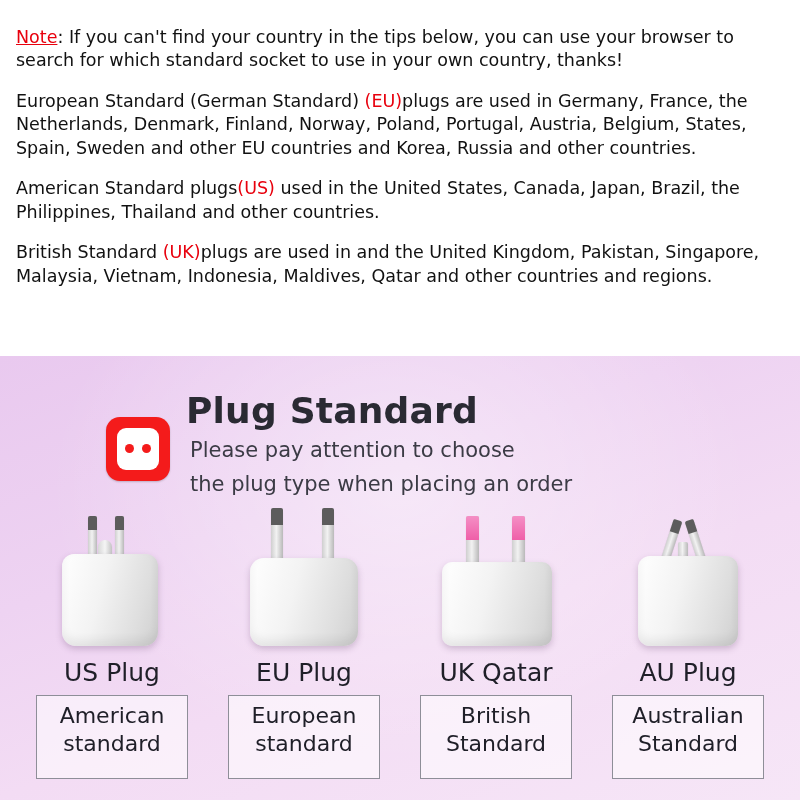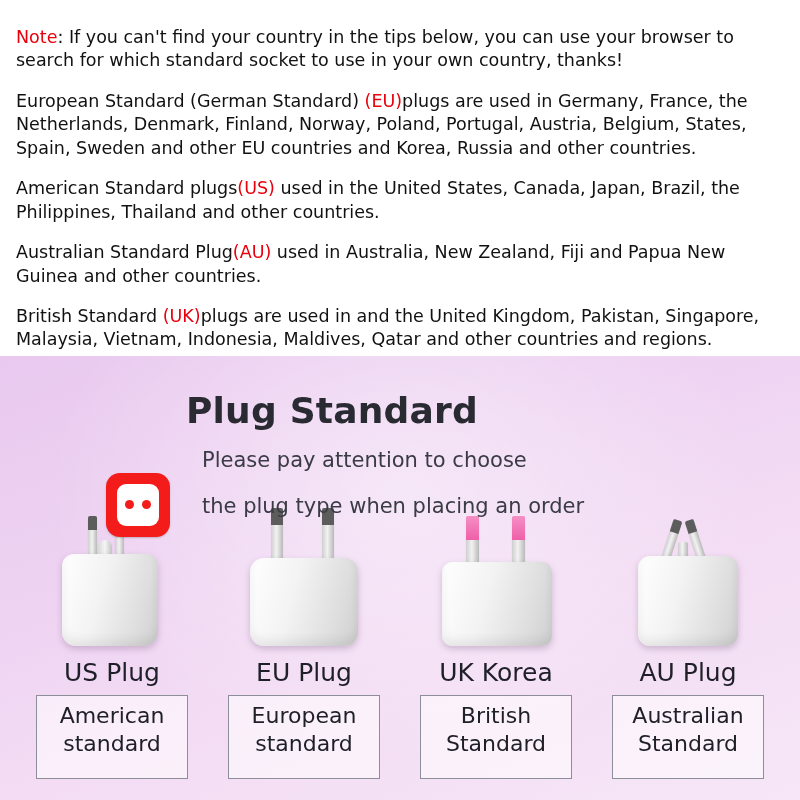"Note" .lead { text-decoration: none -> underline }
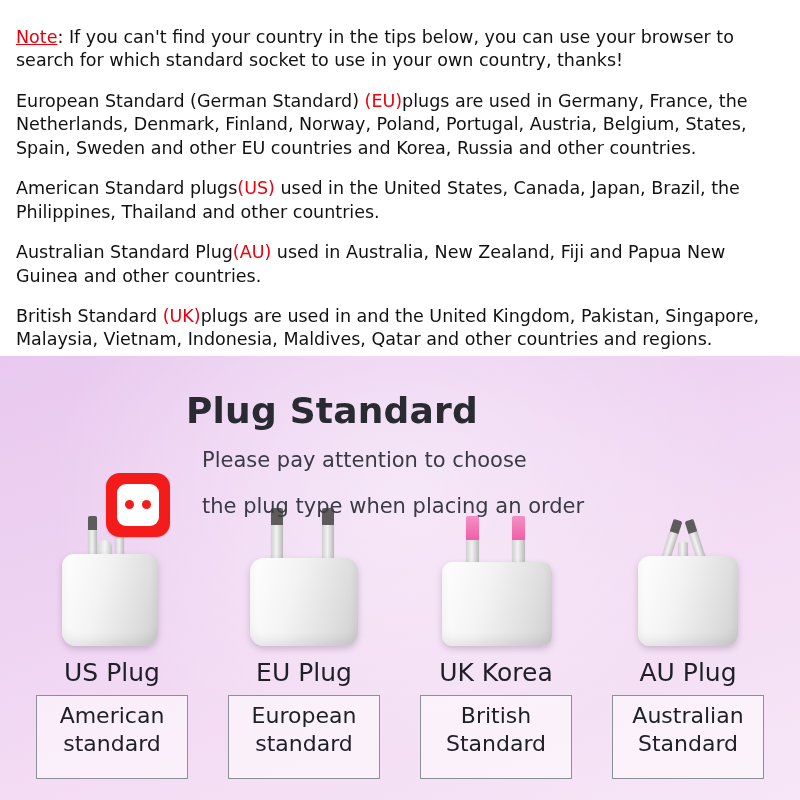"Australian Standard Plug(AU) used in" p { html: <p> <span>Australian Standard Plug</span><span>(AU)</span><span> used in Australia, New Zealand, Fiji and Papua New Guinea and other countries.</span> </p> -> none }
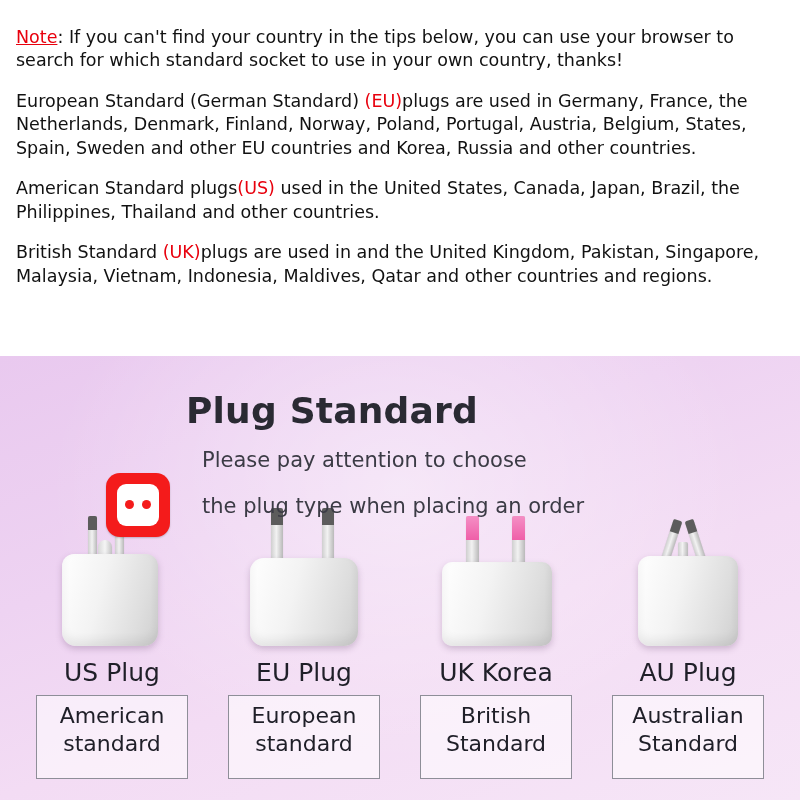"Plug Standard" .header-row { align-items: flex-end -> center }
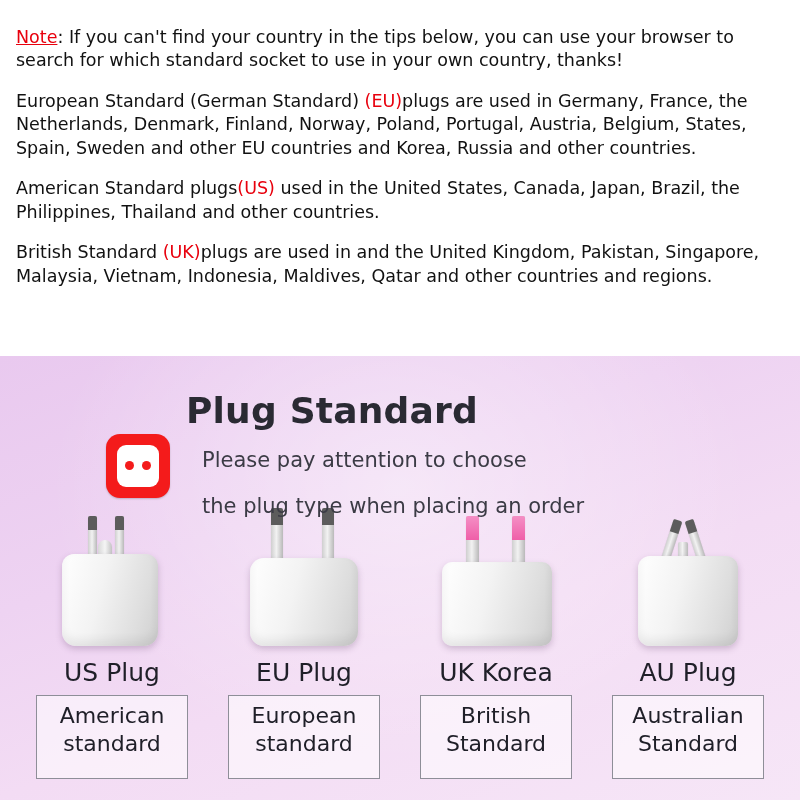"Please pay attention to choose" .subtitle { margin: 16px -> 4px }
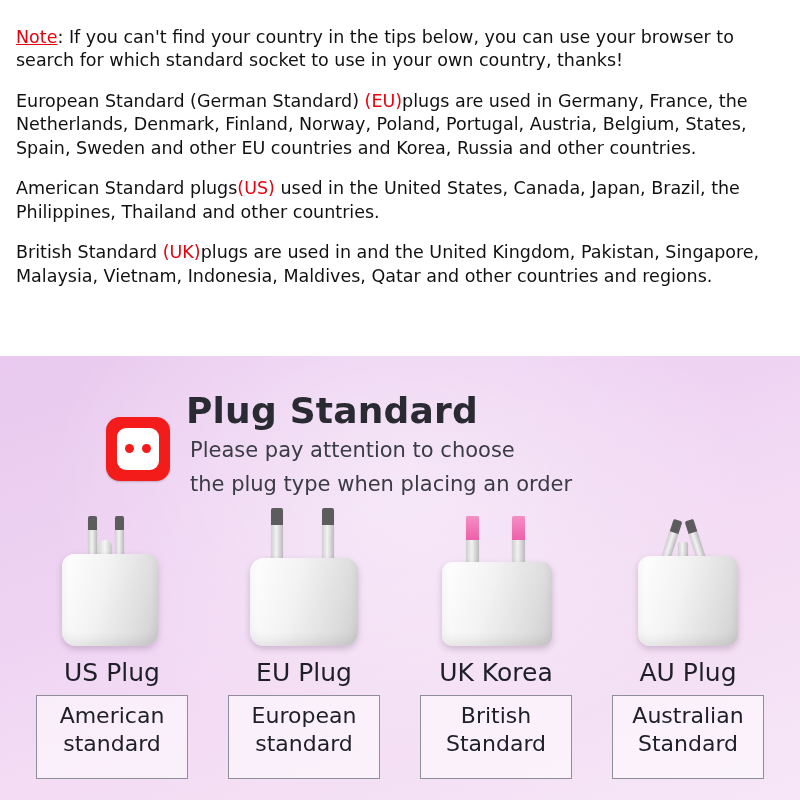"UK Korea" div.plug-title { text: Korea -> Qatar }
